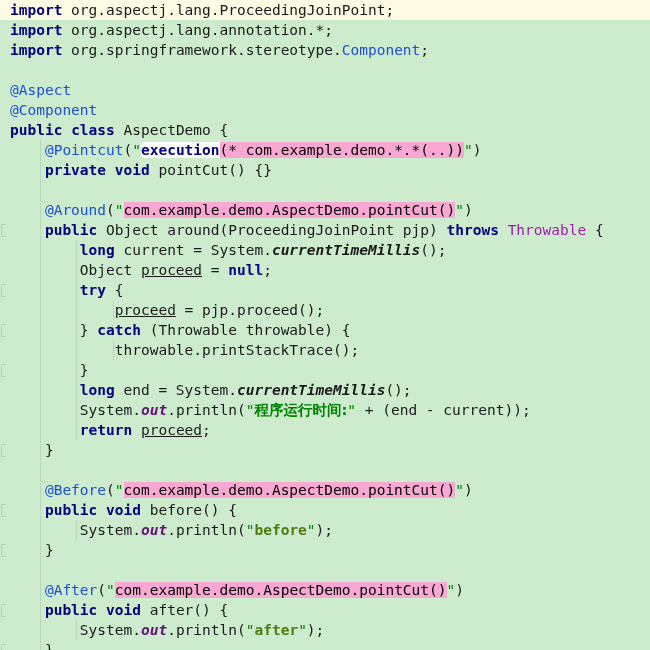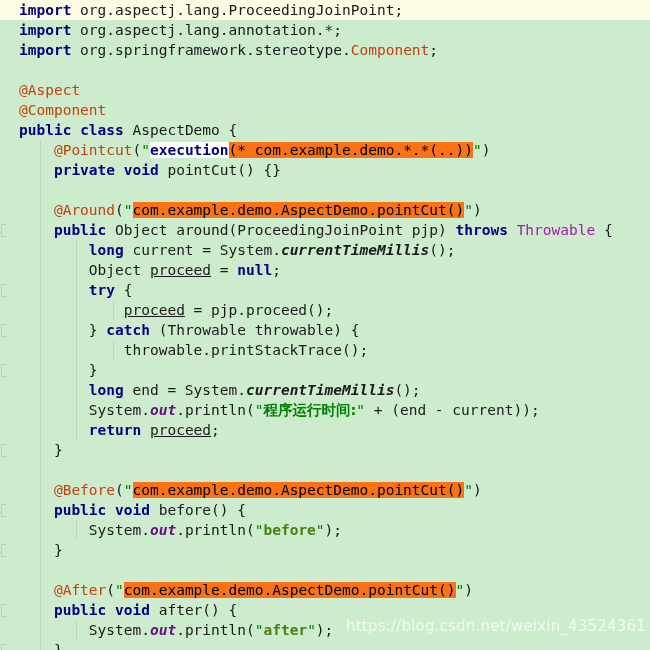"import" .ln { padding-left: 19px -> 10px }
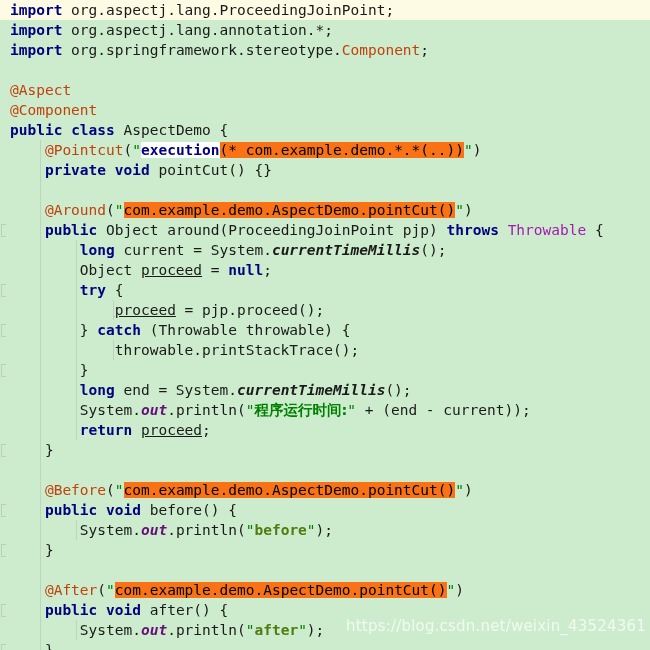"Component" .anno { color: #c2410c -> #1d4ed8 }
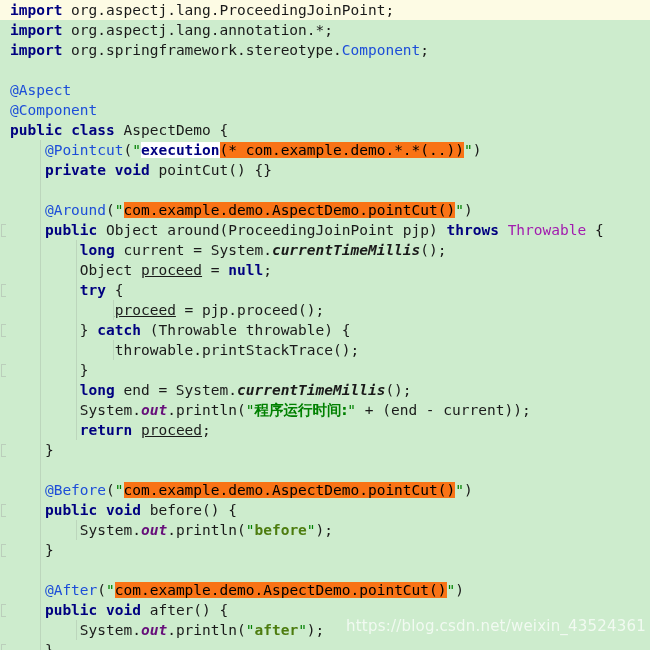"(* com.example.demo.*.*(..))" .strhl { background: #f97316 -> #f9a8d4 }
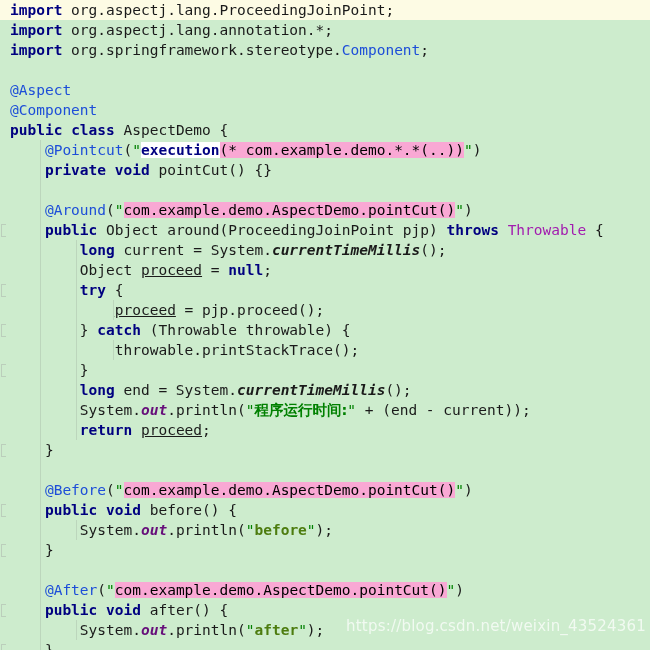"https://blog.csdn.net/weixin_43524361" div { html: <div>https://blog.csdn.net/weixin_43524361</div> -> none }
